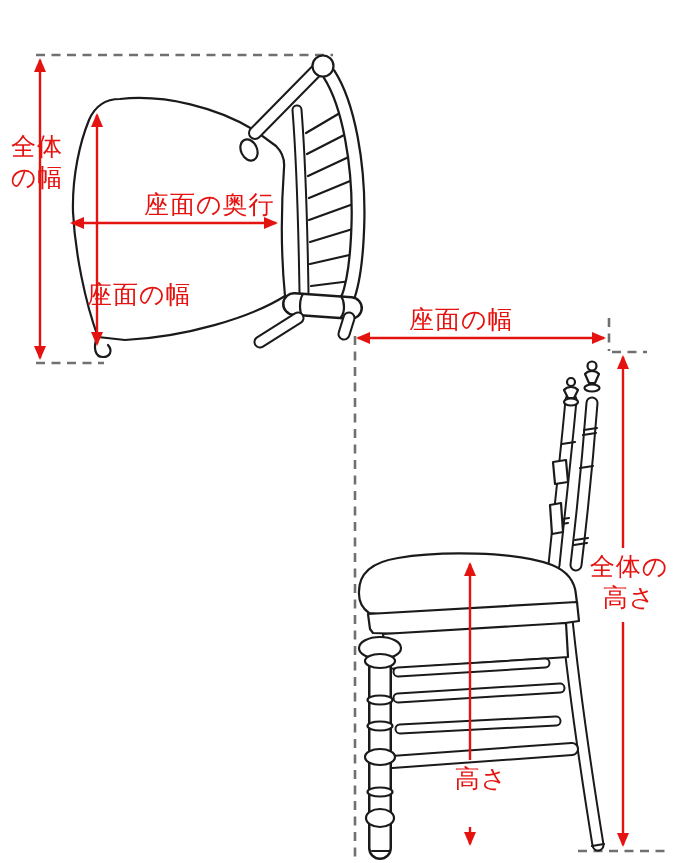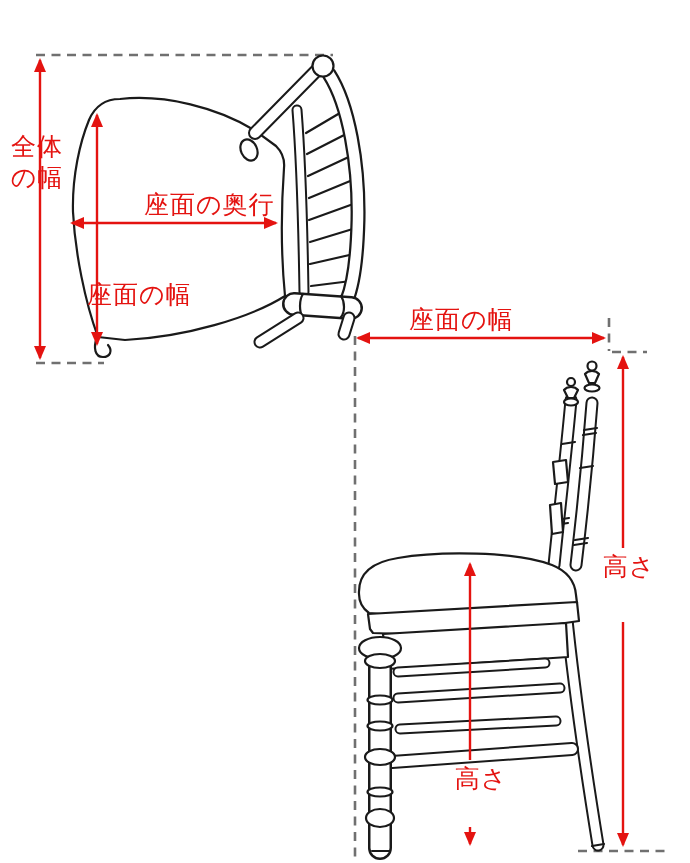"全体の" span.c { html: none -> <span>全体の</span> }
